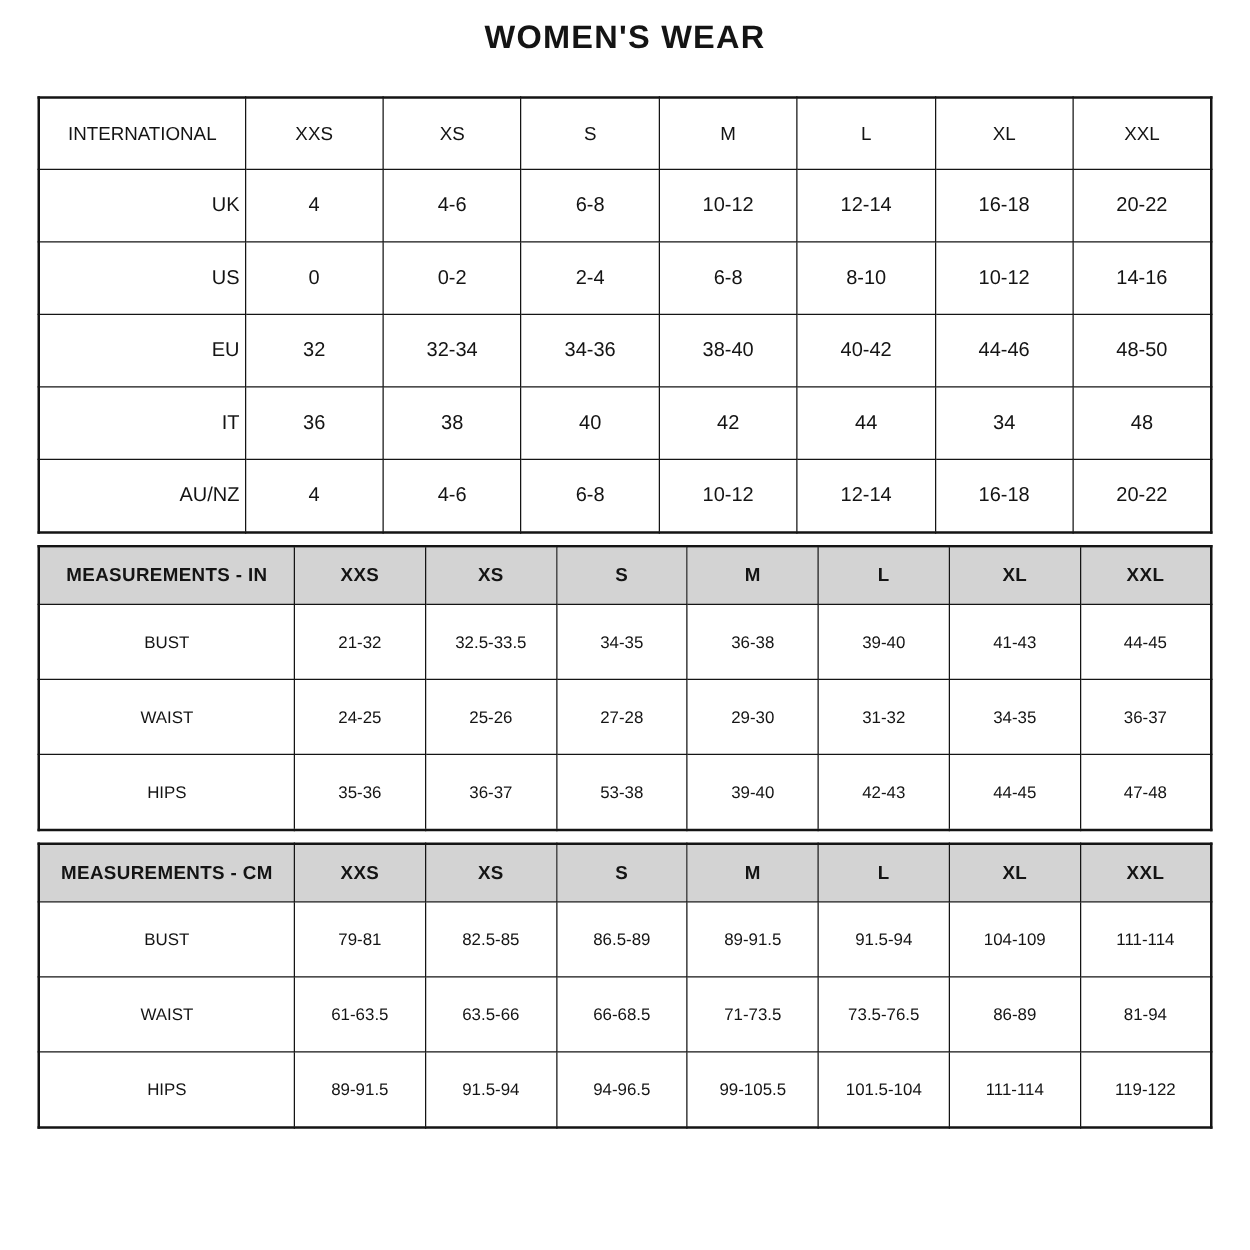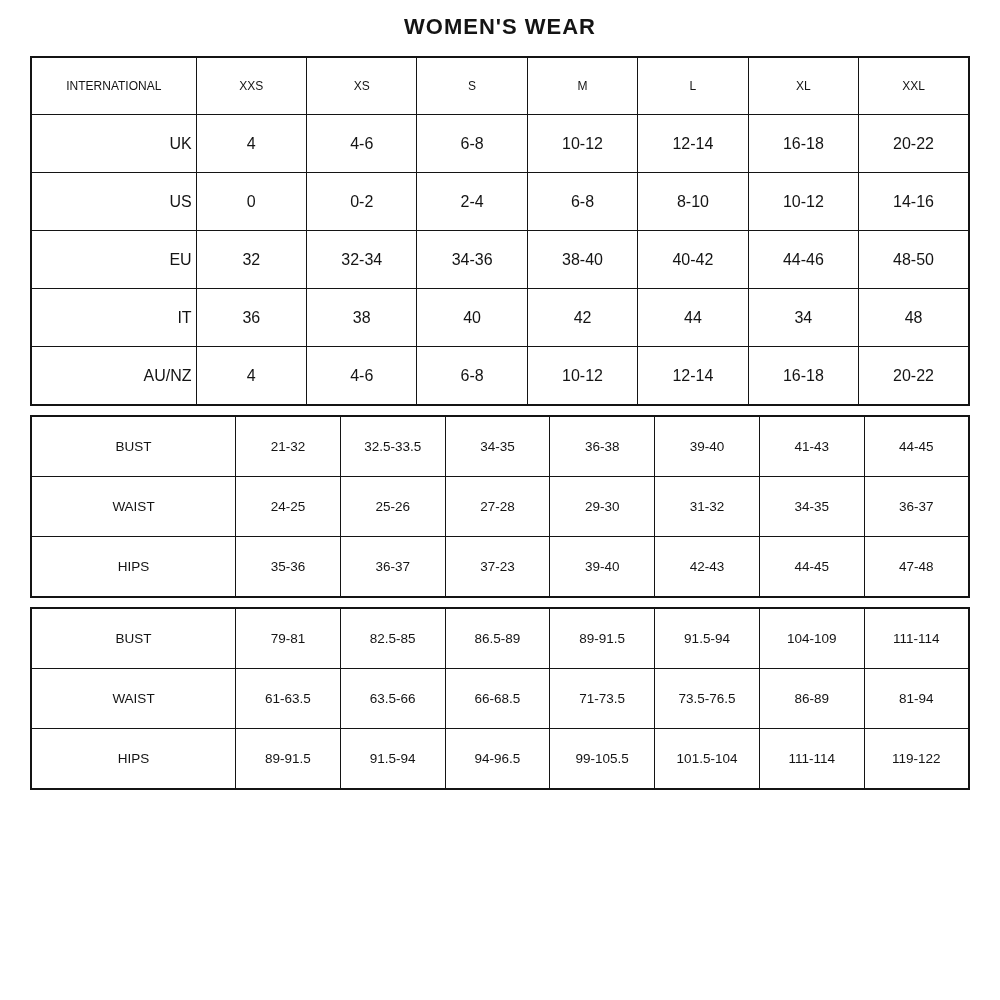"WOMEN'S WEAR" .page-title { font-size: 22px -> 26px; margin: 6px 0 16px 0 -> 6px 0 32px 0 }
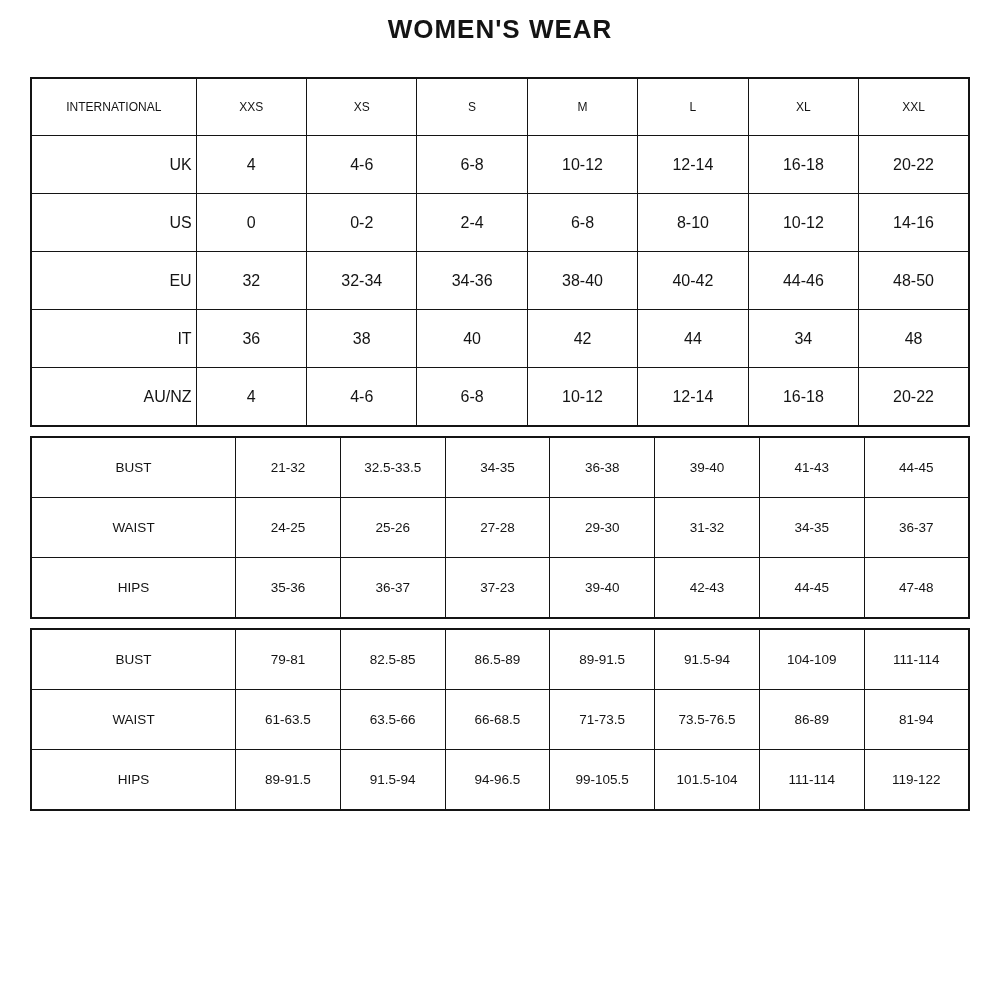"INTERNATIONAL" .tbl-conversion .hdr-row th { font-size: 12px -> 15px }
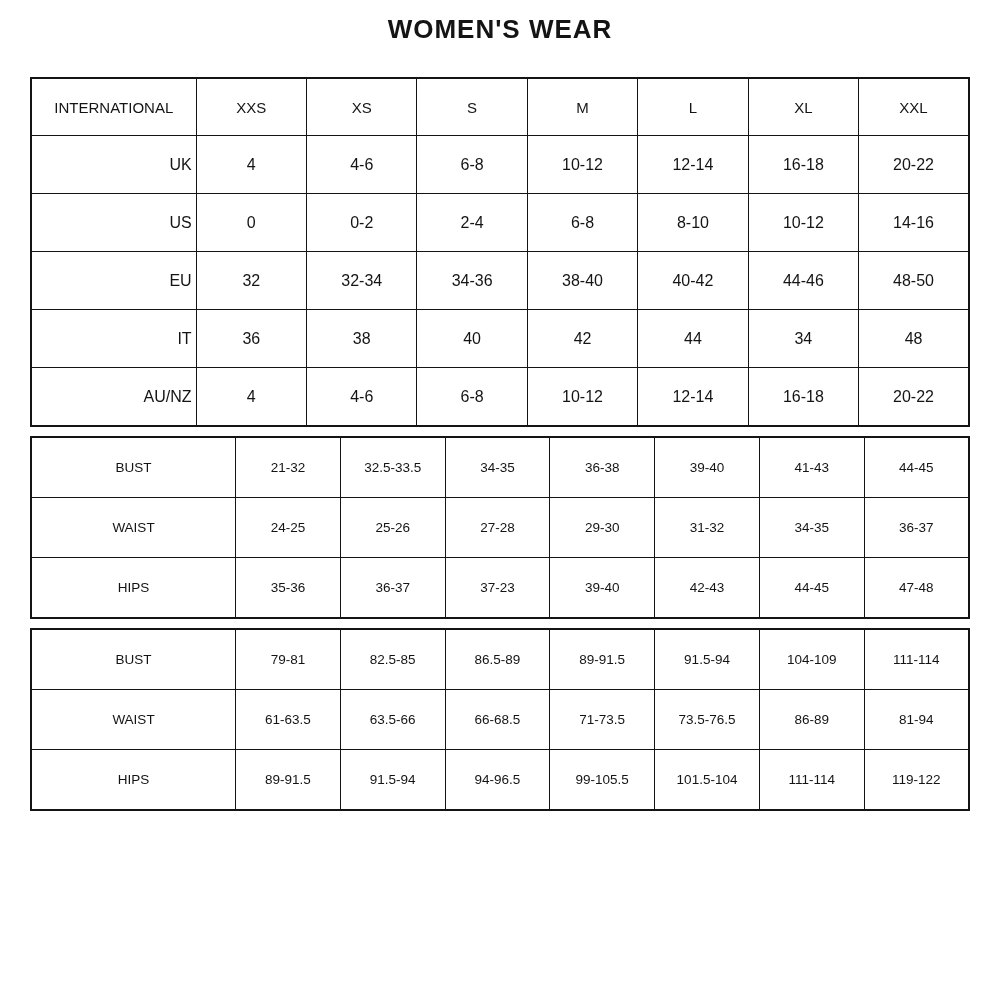"MEASUREMENTS - IN" tr.hdr-row { html: none -> <tr> <th>MEASUREMENTS - IN</th> <th>XXS</th> <th>XS</th> <th>S</th> <th>M</th> <th>L</th> <th>XL</th> <th>XXL</th> </tr> }
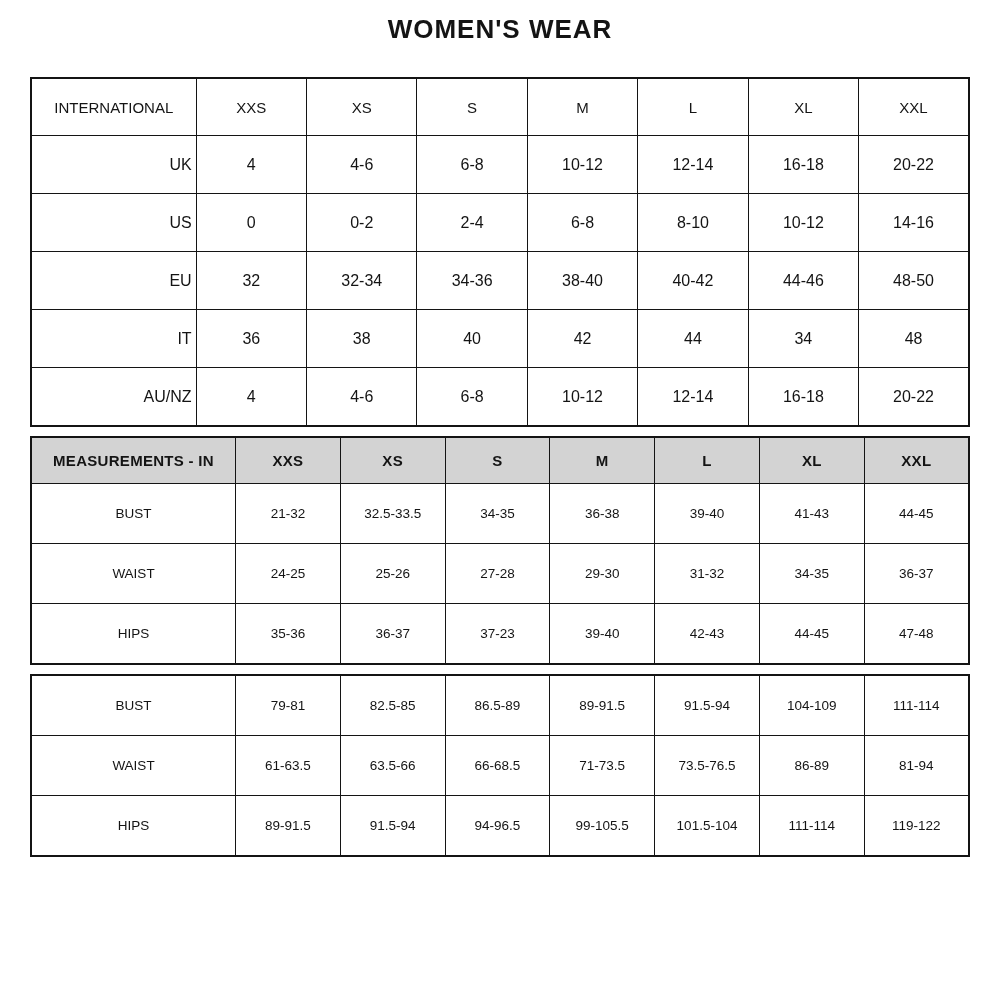"37-23" td { text: 37-23 -> 53-38 }
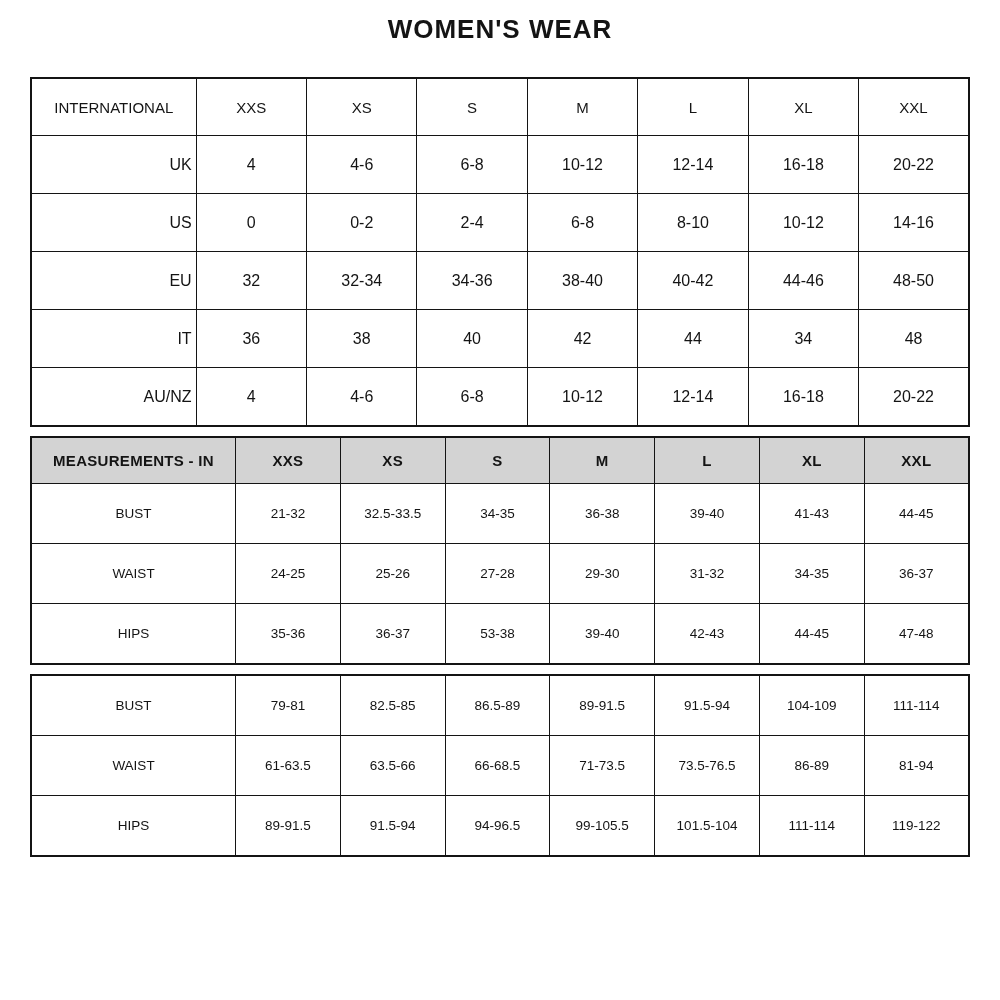"MEASUREMENTS - CM" tr.hdr-row { html: none -> <tr> <th>MEASUREMENTS - CM</th> <th>XXS</th> <th>XS</th> <th>S</th> <th>M</th> <th>L</th> <th>XL</th> <th>XXL</th> </tr> }
